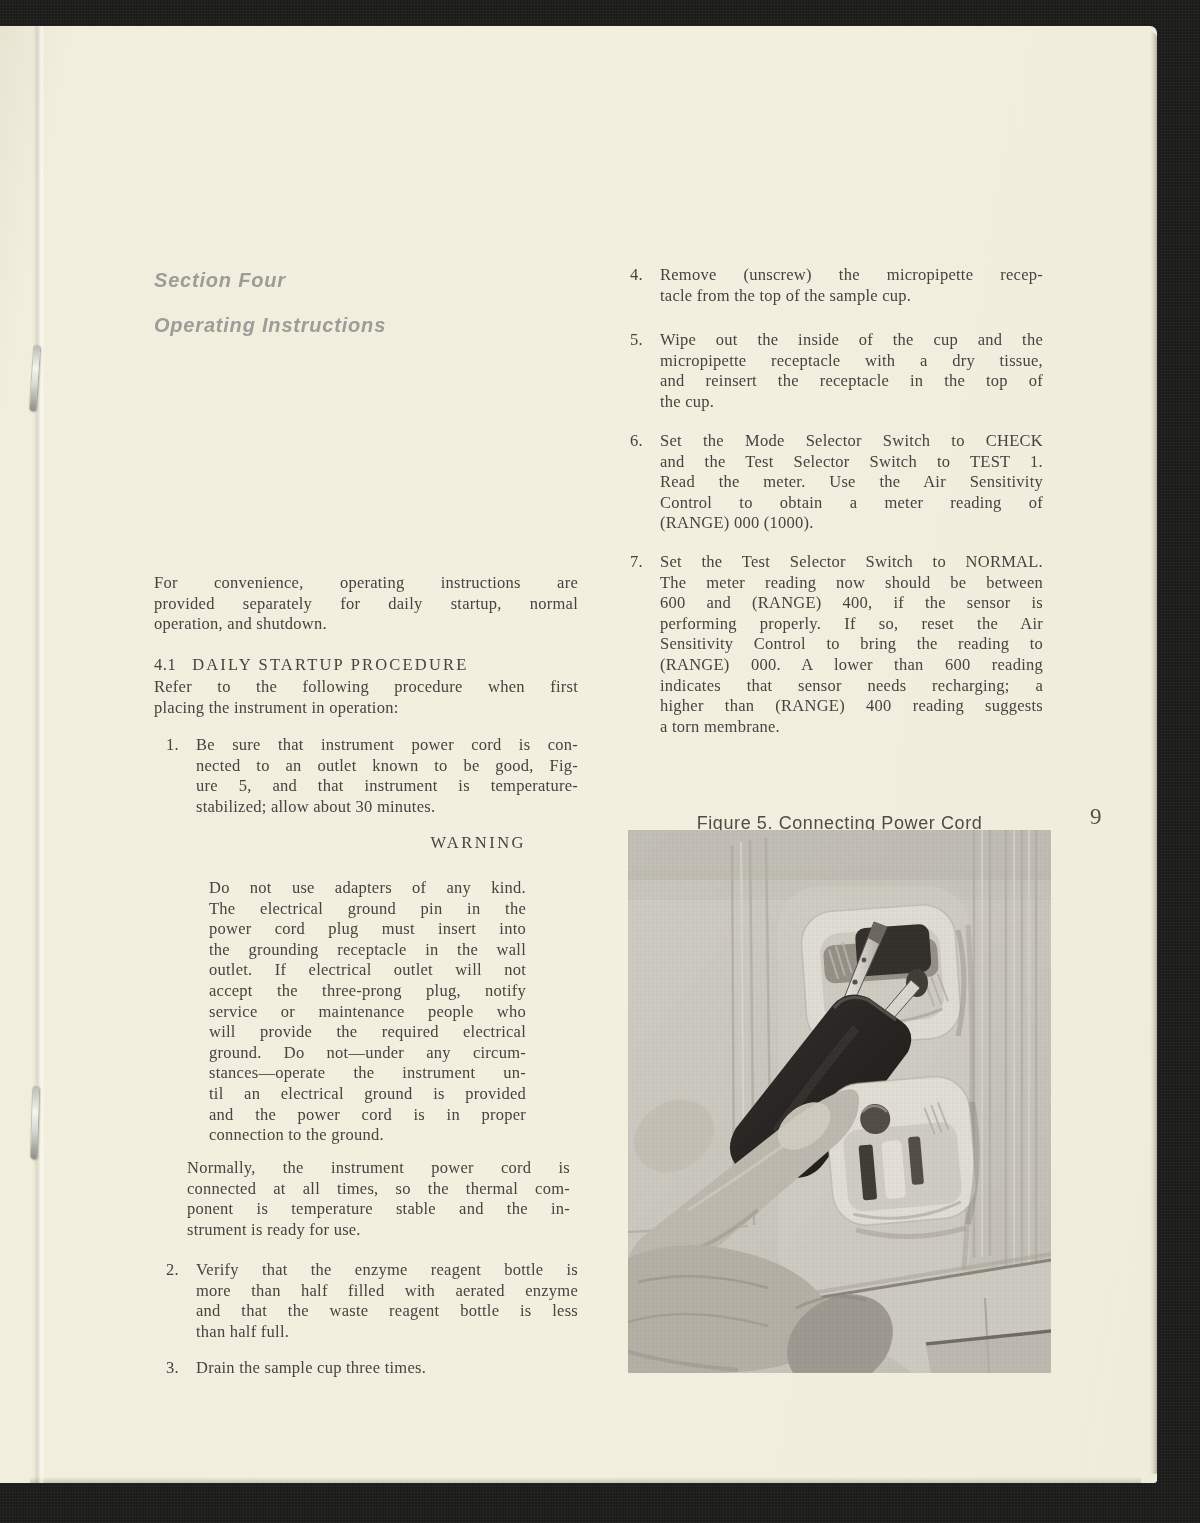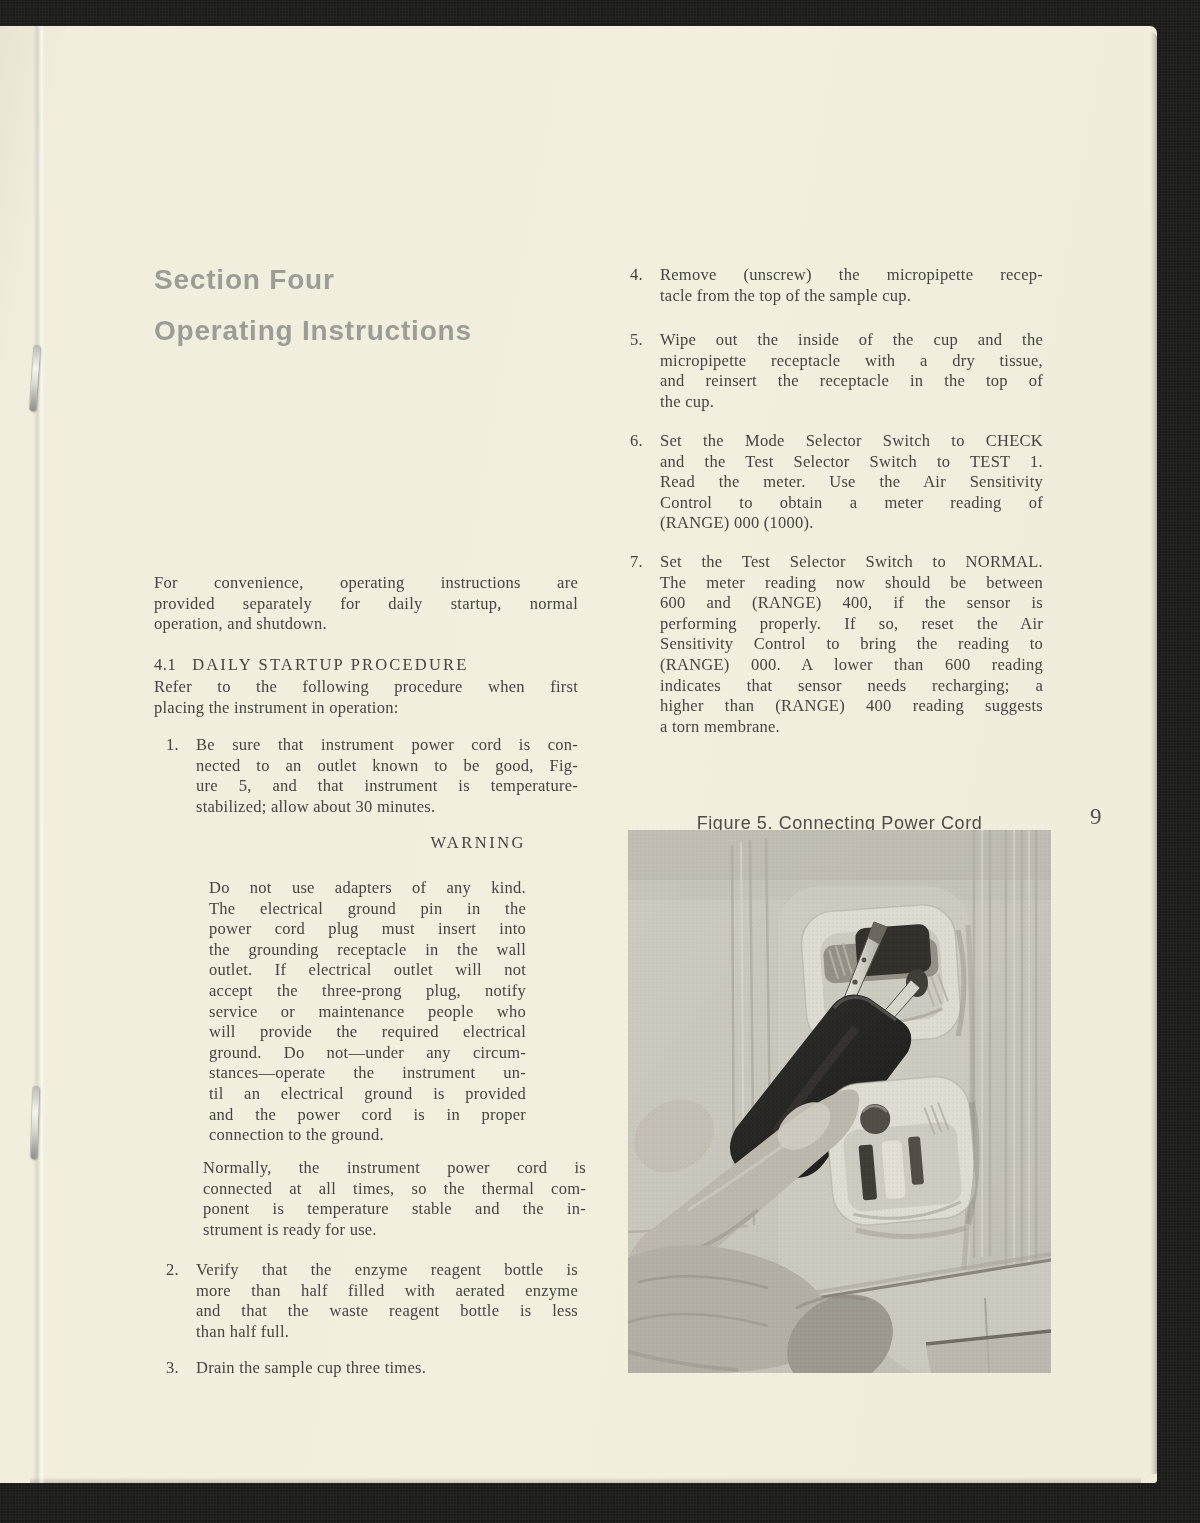"Section Four" .h1 { font-size: 28px -> 20px; font-style: none -> italic }
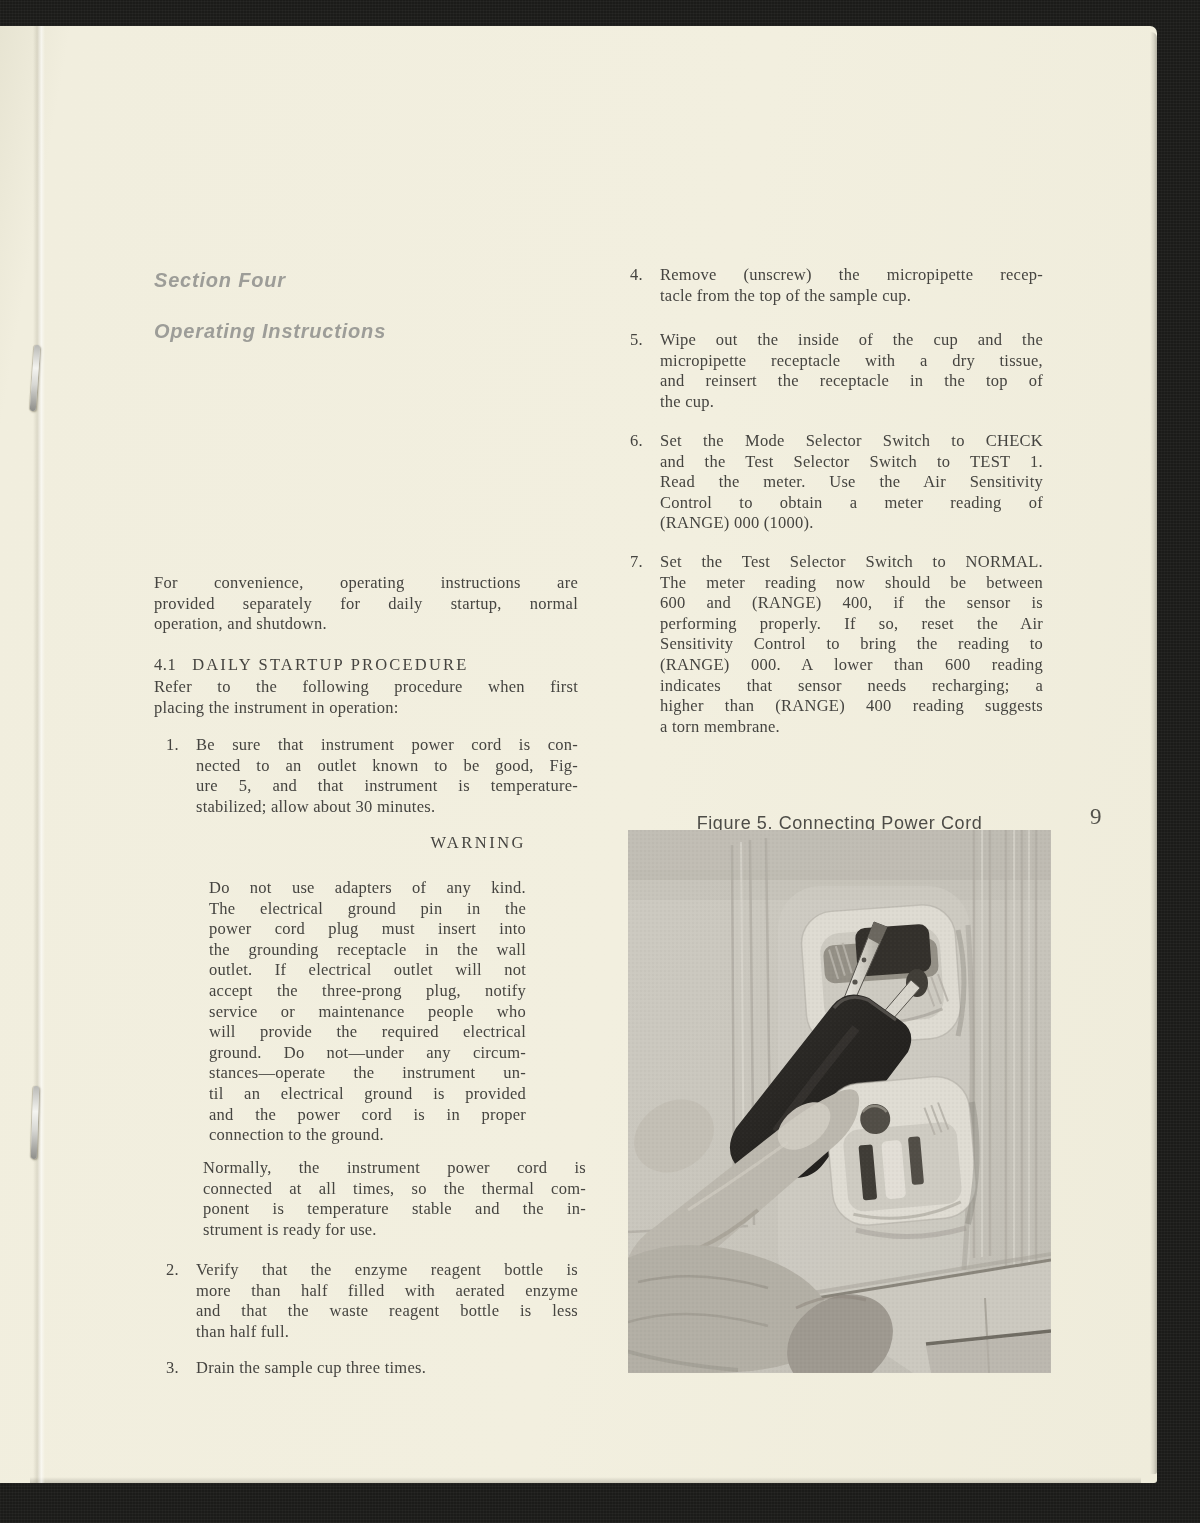"Operating Instructions" div.h1 { top: 292px -> 286px }
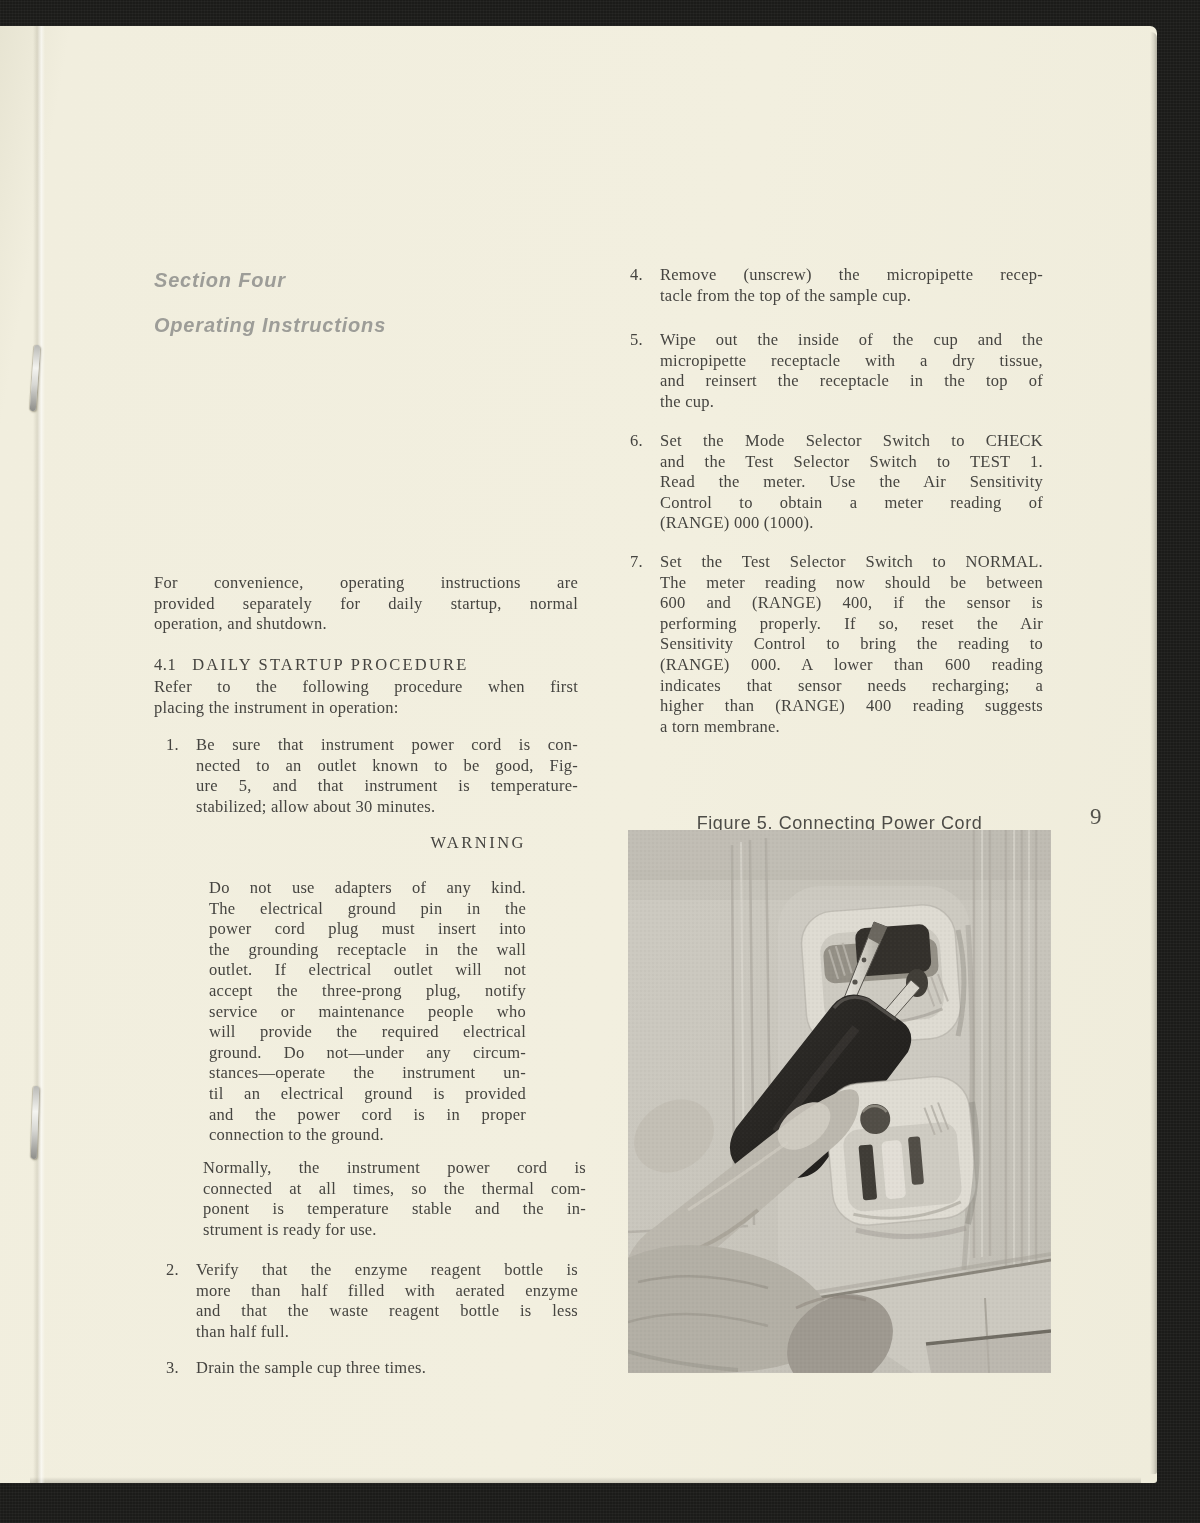"Normally, the instrument power cord" div.blk { left: 203px -> 187px }
